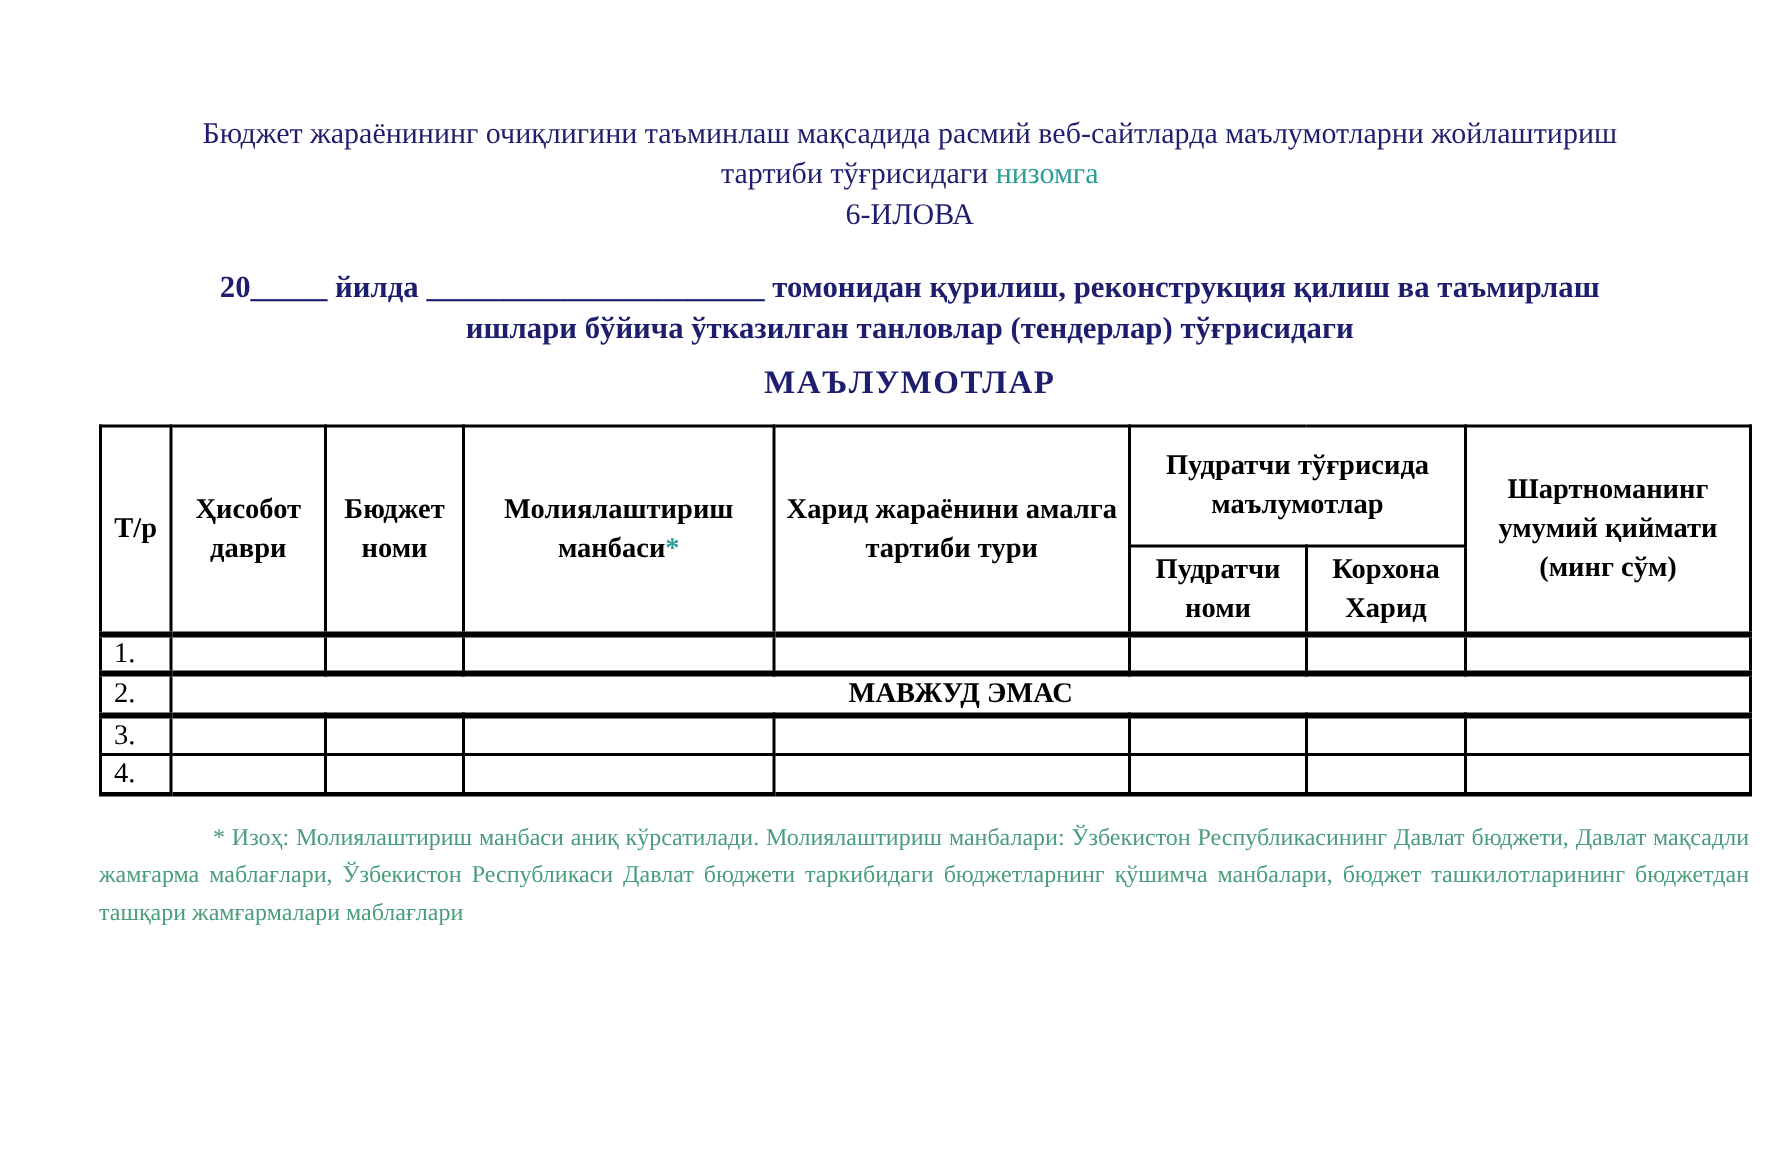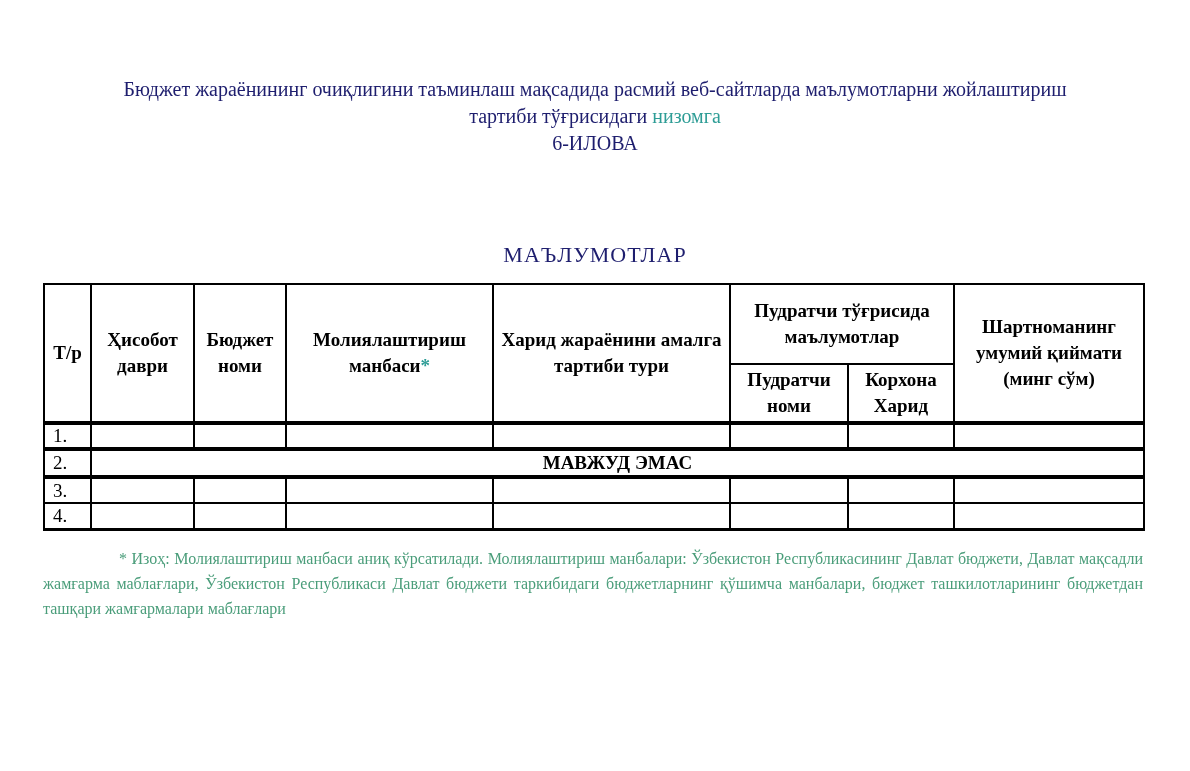"Бюджет жараёнининг очиқлигини таъминлаш" .page { margin-left: none -> 23px }
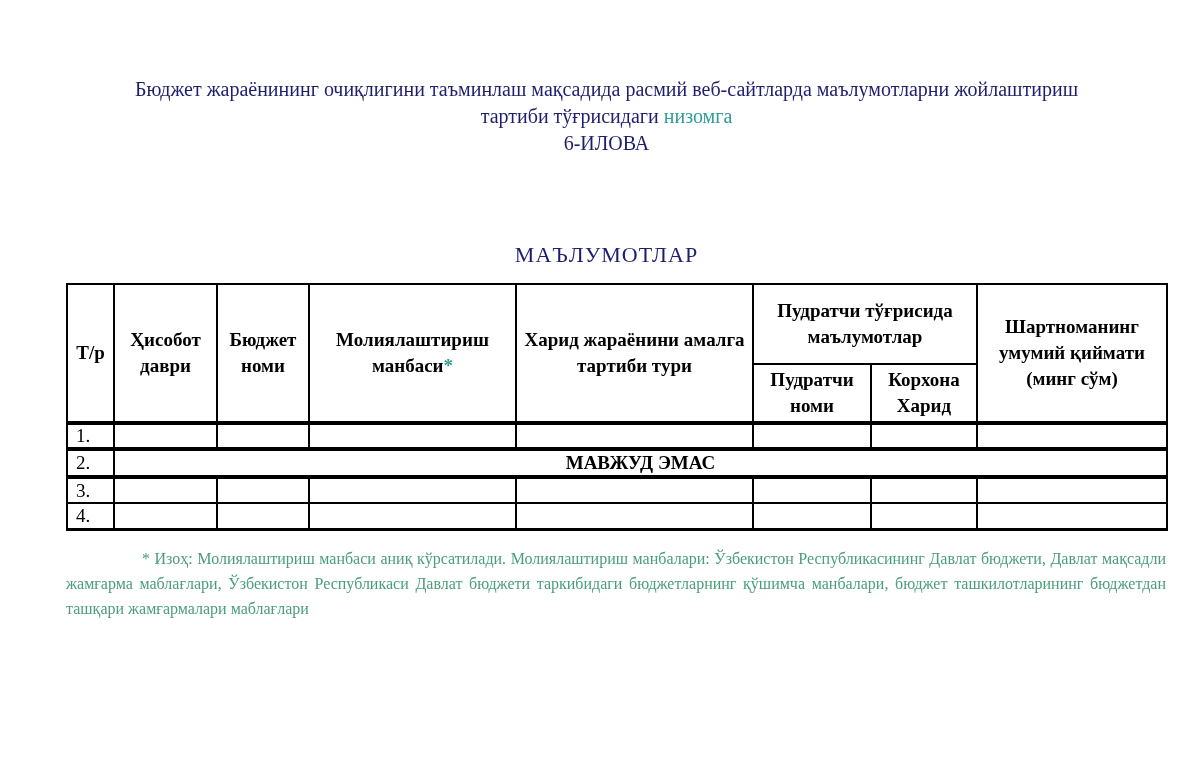"20_____ йилда ______________________" div.subtitle-block { html: none -> <div> <div>20_____ йилда ______________________ томонидан қурилиш, реконструкция қилиш ва таъмирлаш</div> <div>ишлари бўйича ўтказилган танловлар (тендерлар) тўғрисидаги</div> </div> }
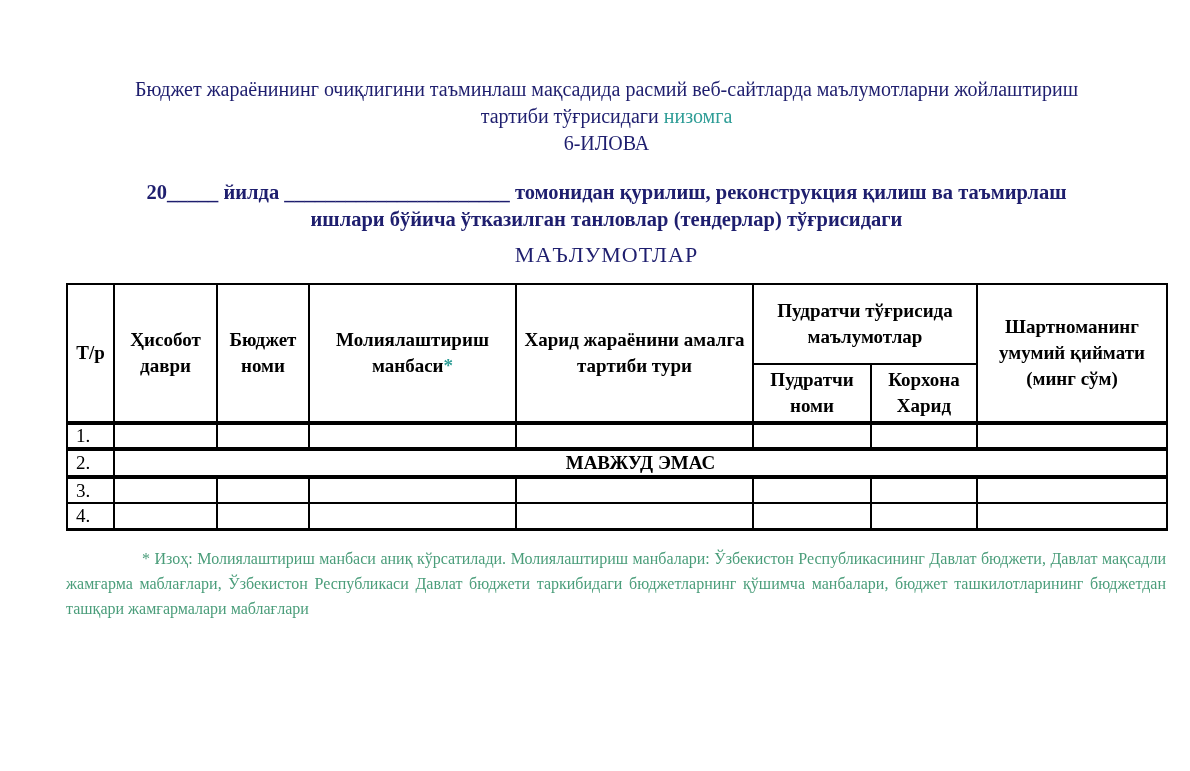"МАЪЛУМОТЛАР" .section-heading { font-weight: normal -> bold }
